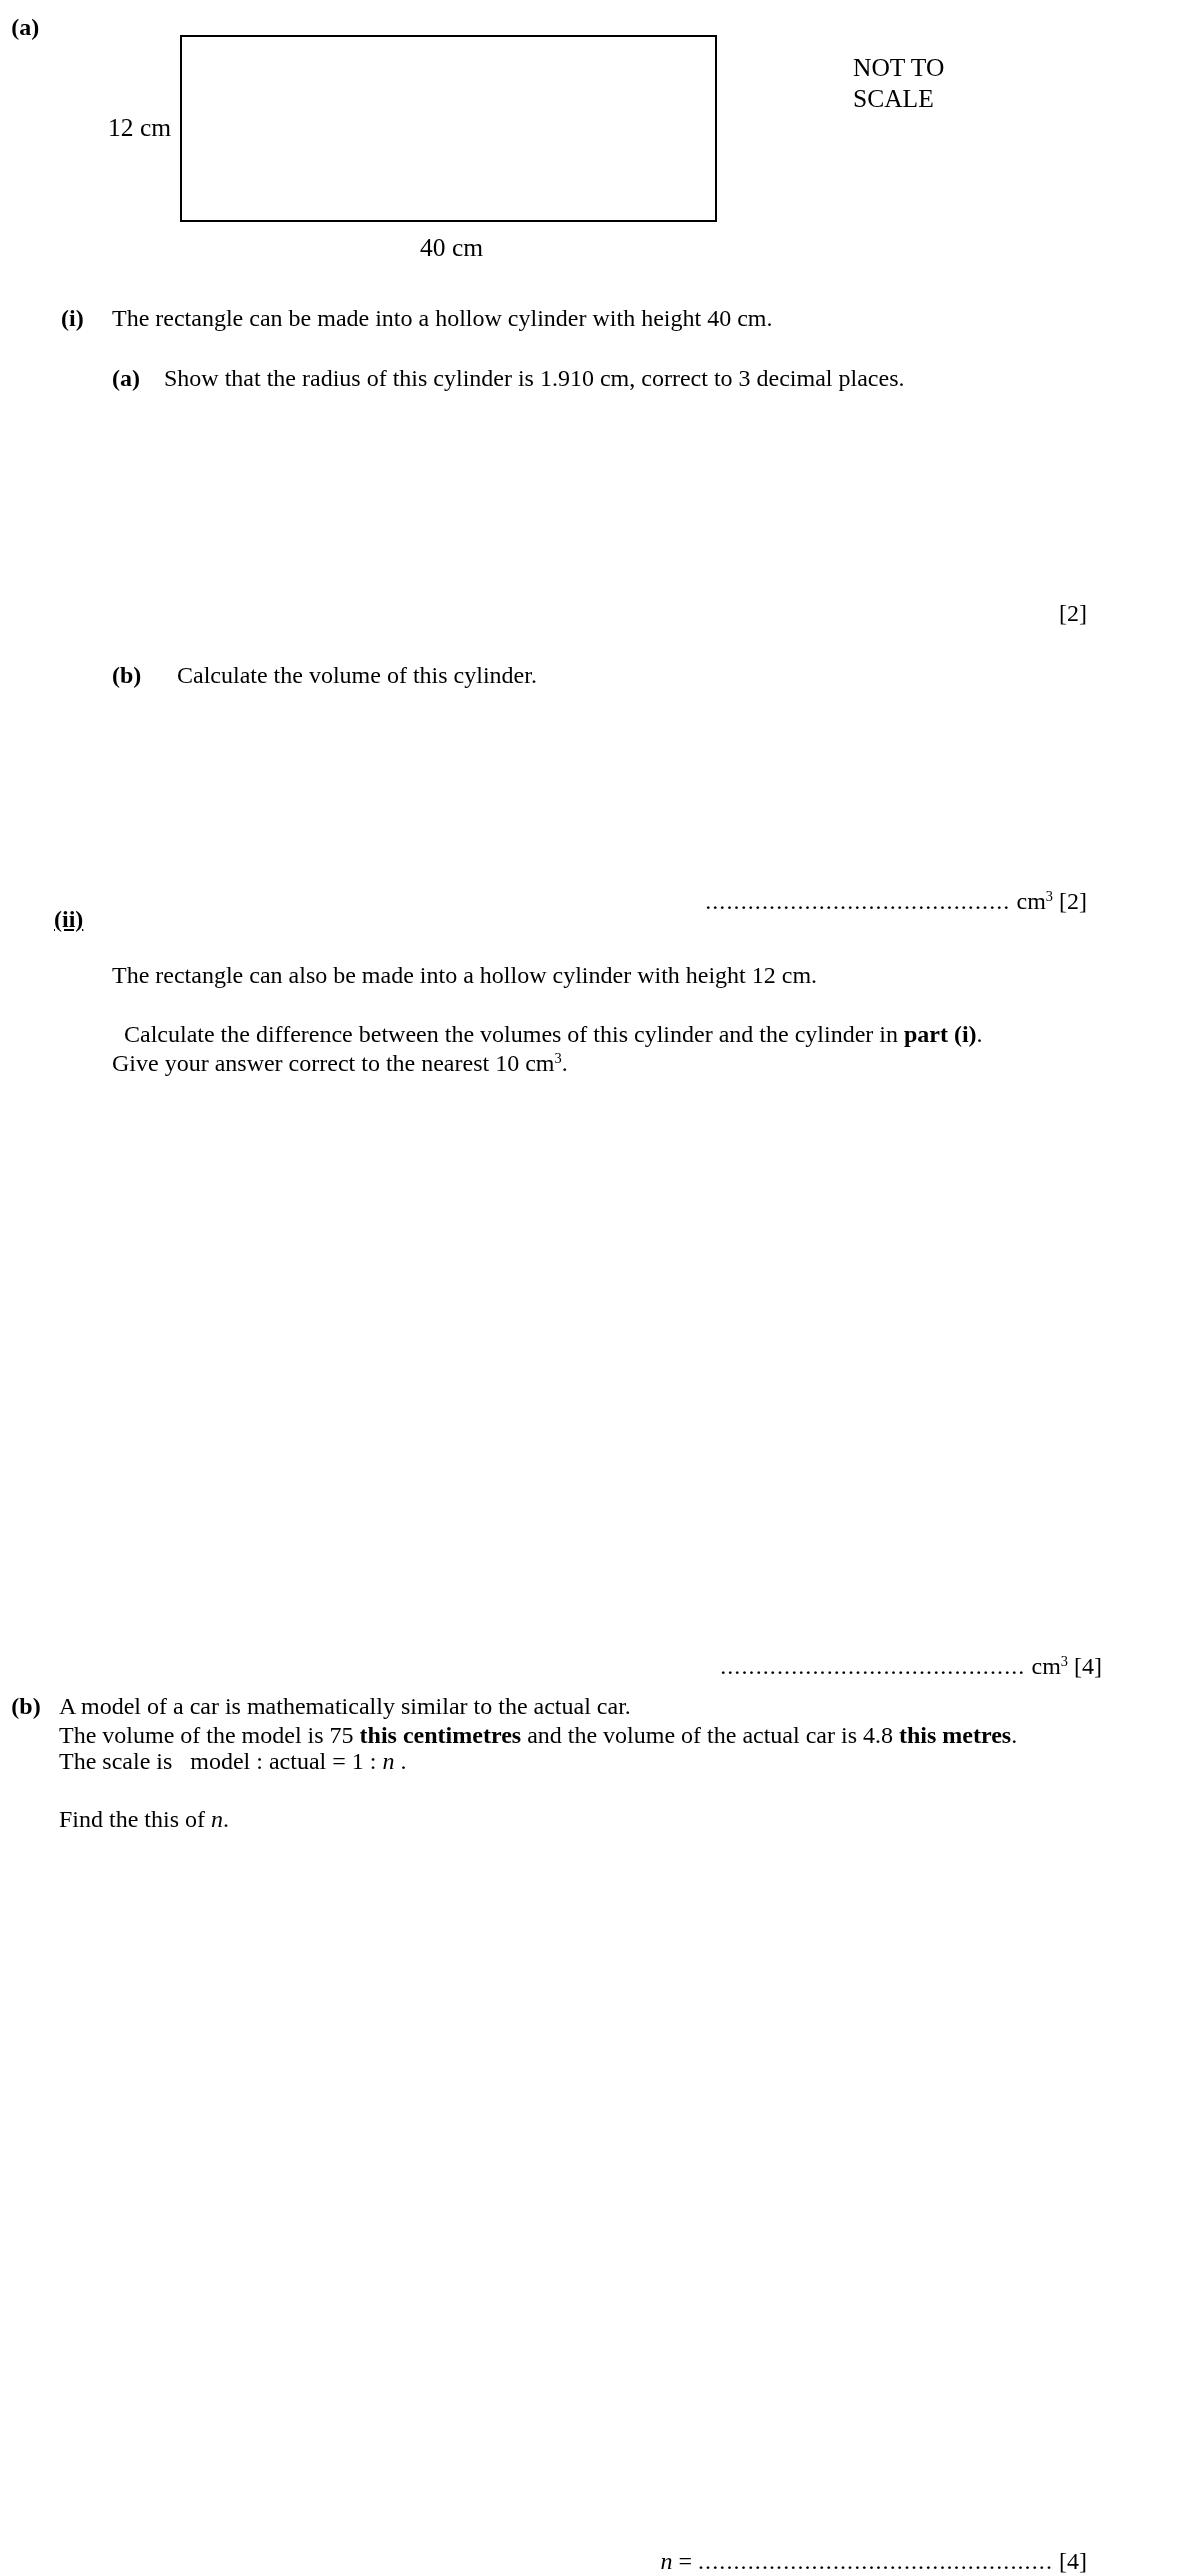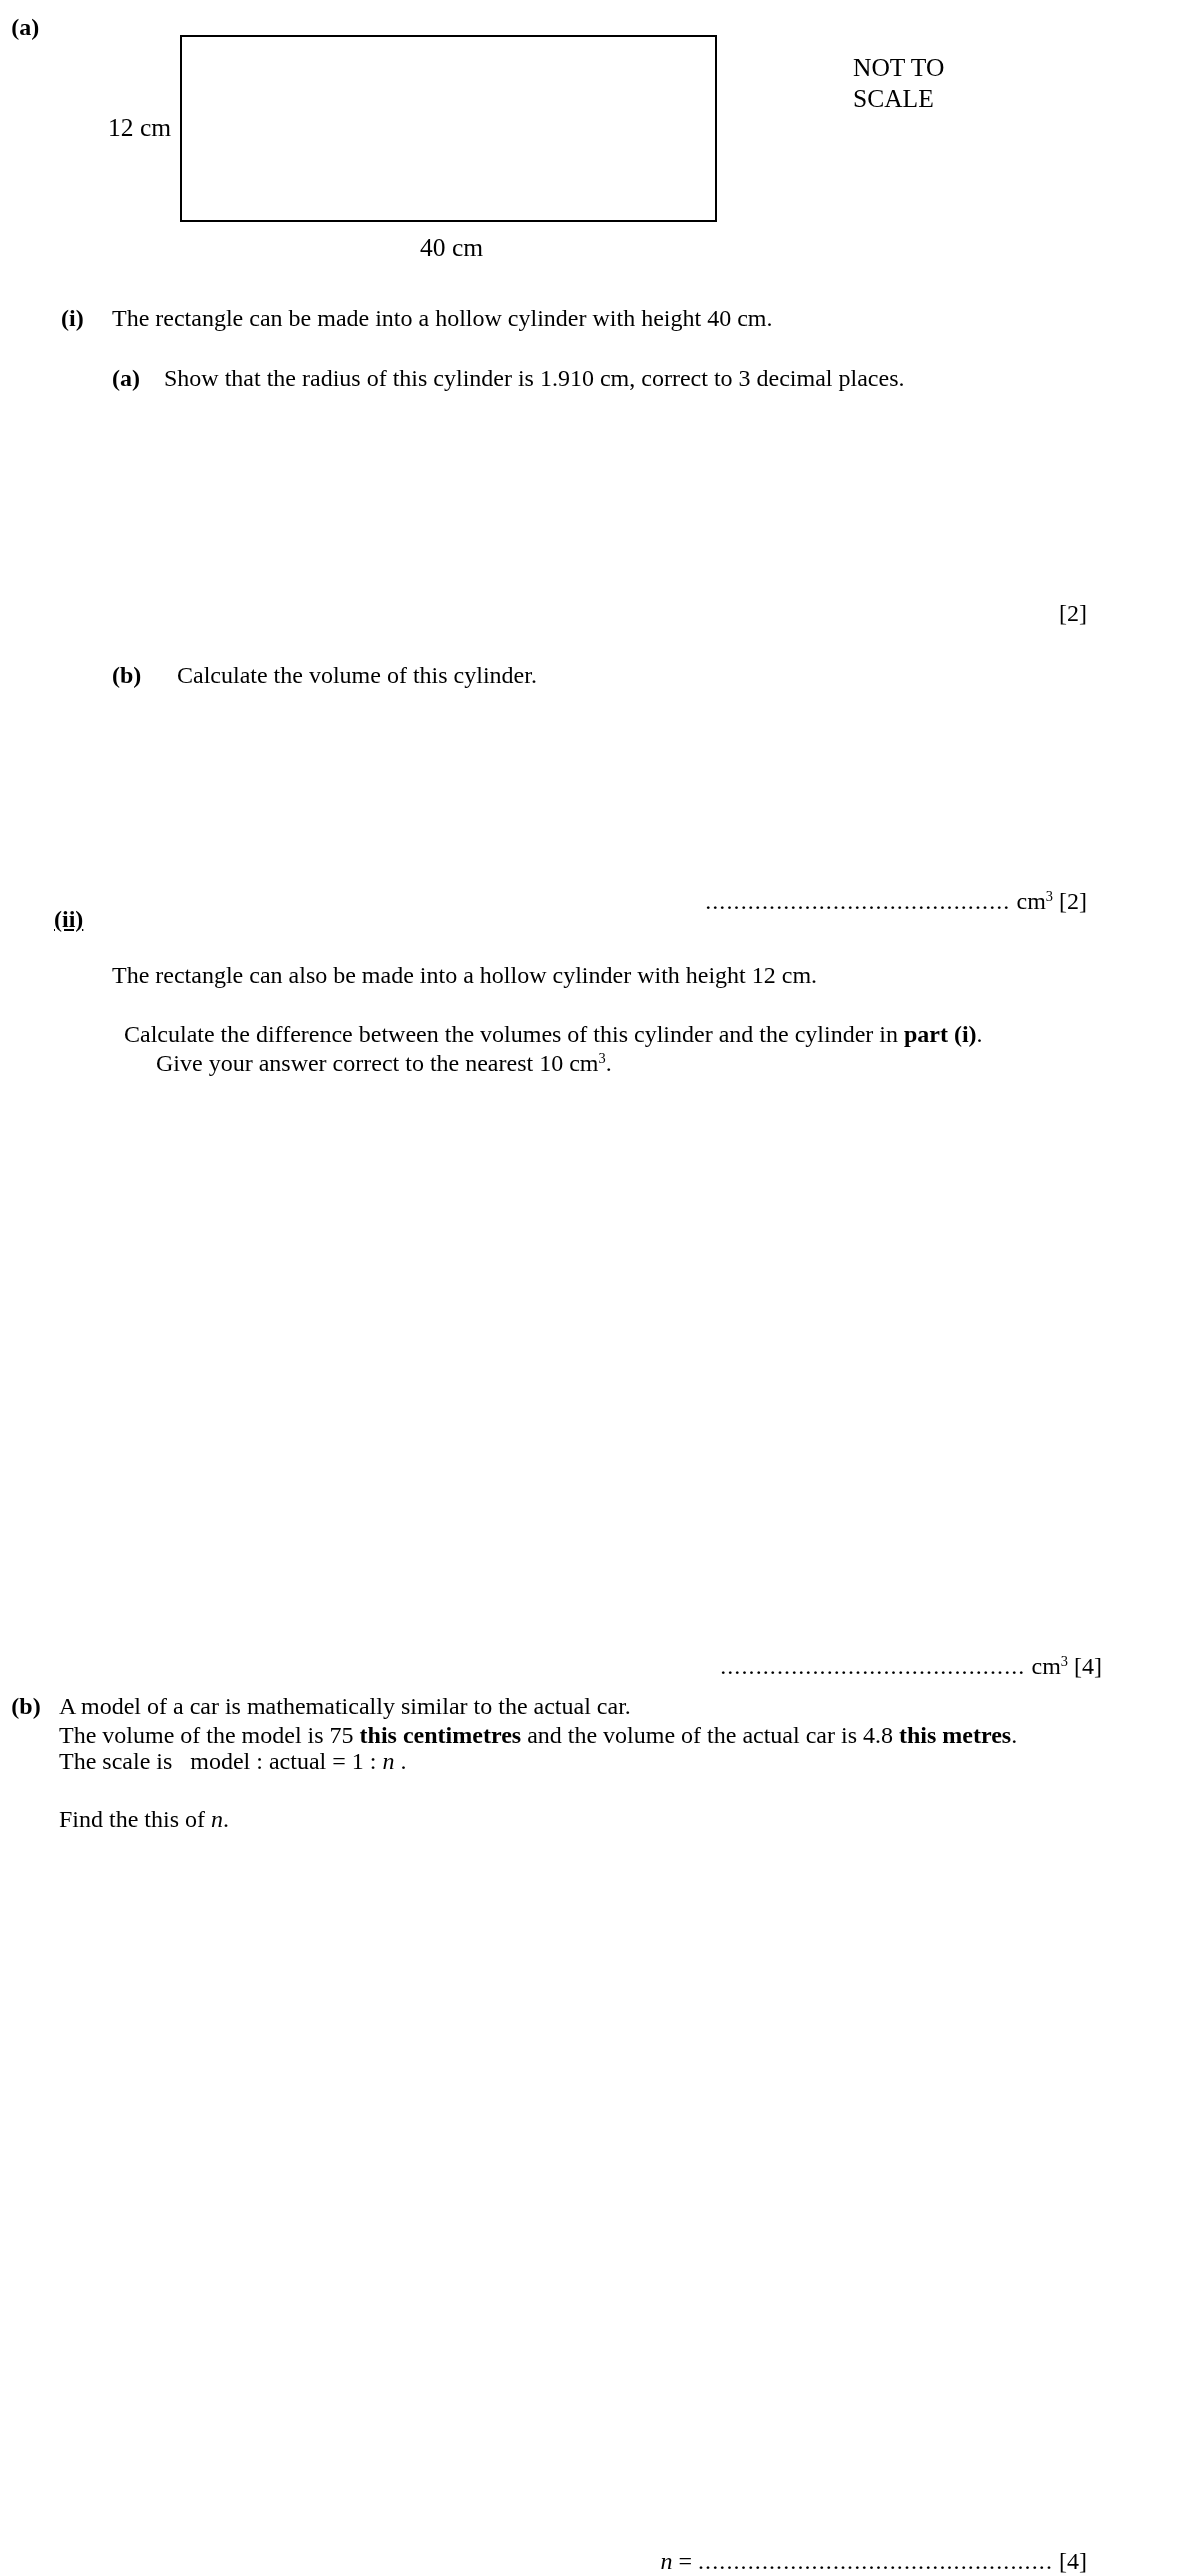"Give your answer correct to" div.abs { margin-left: 44px -> none }
